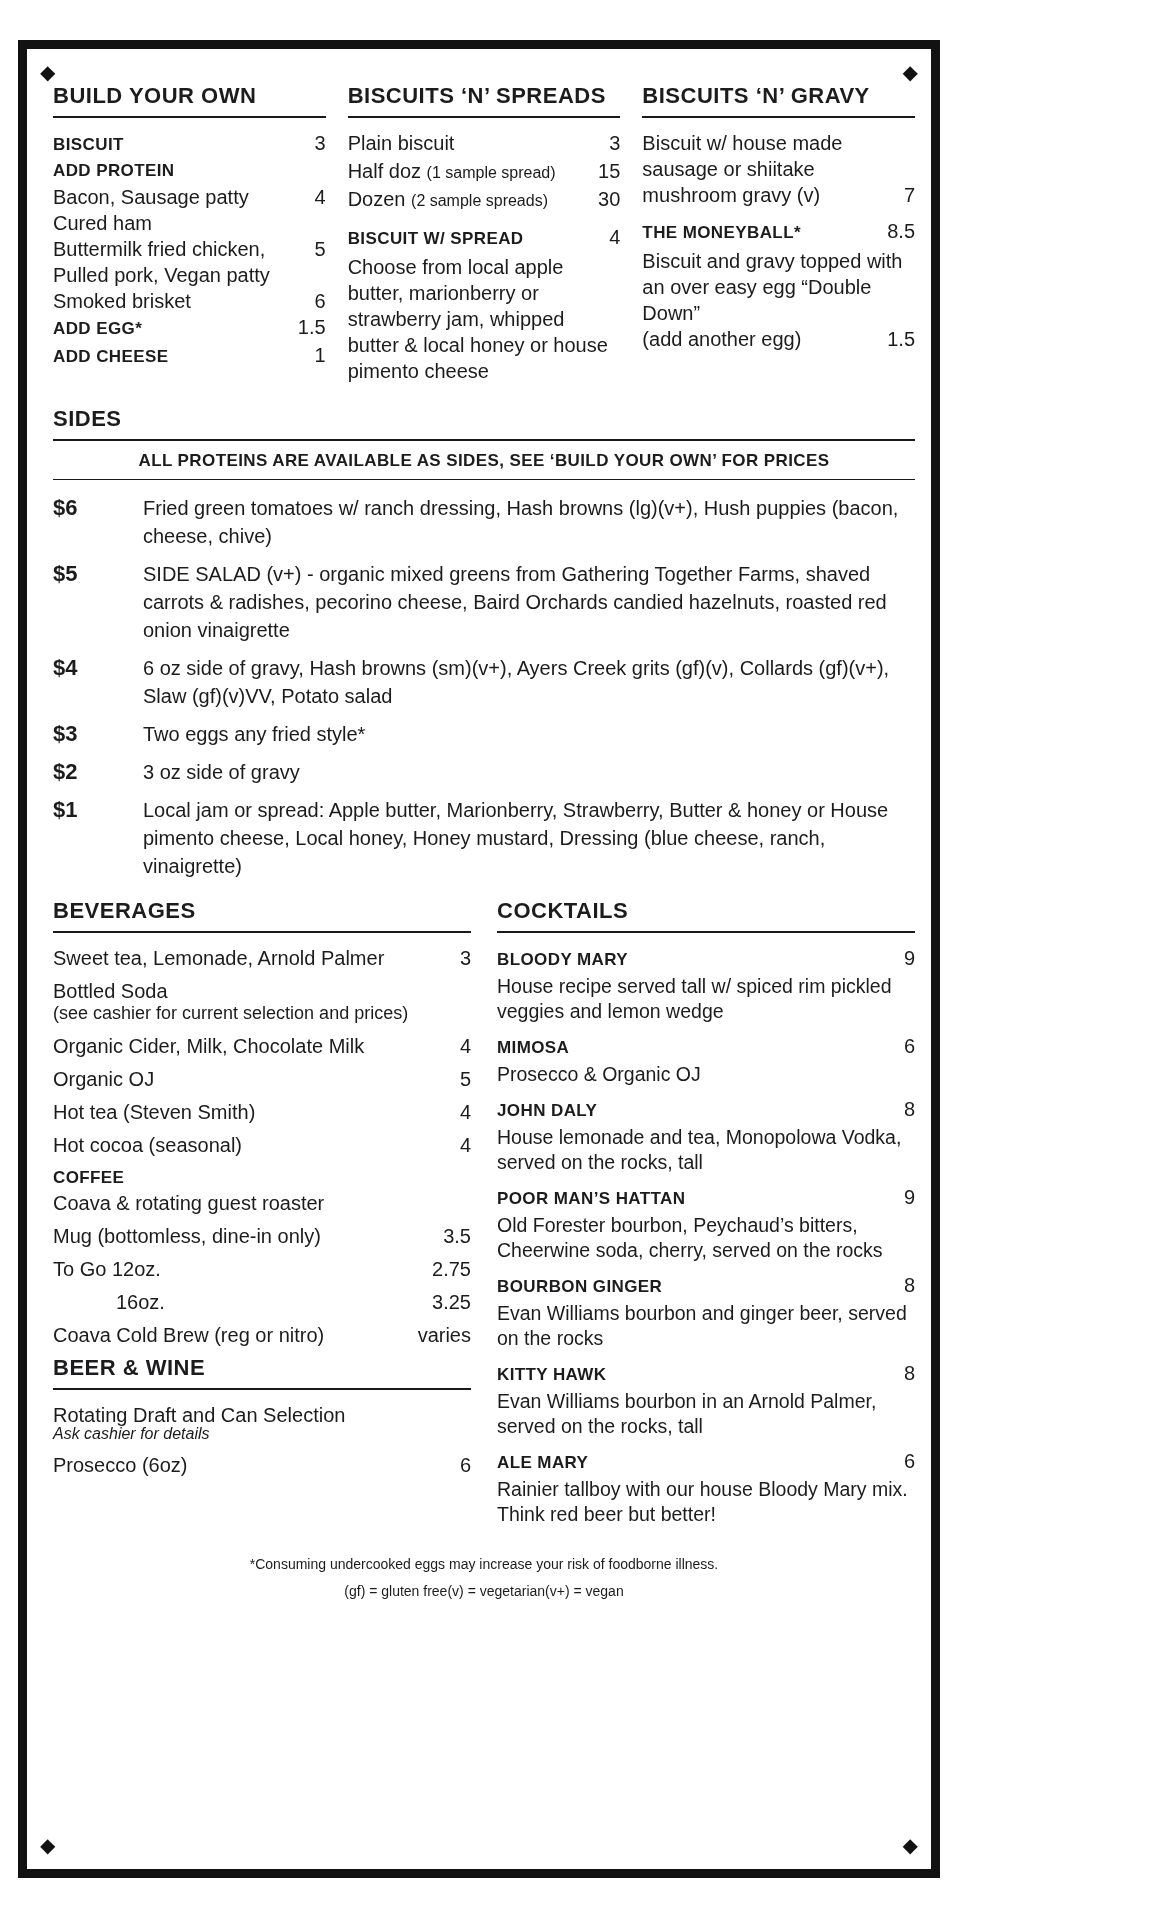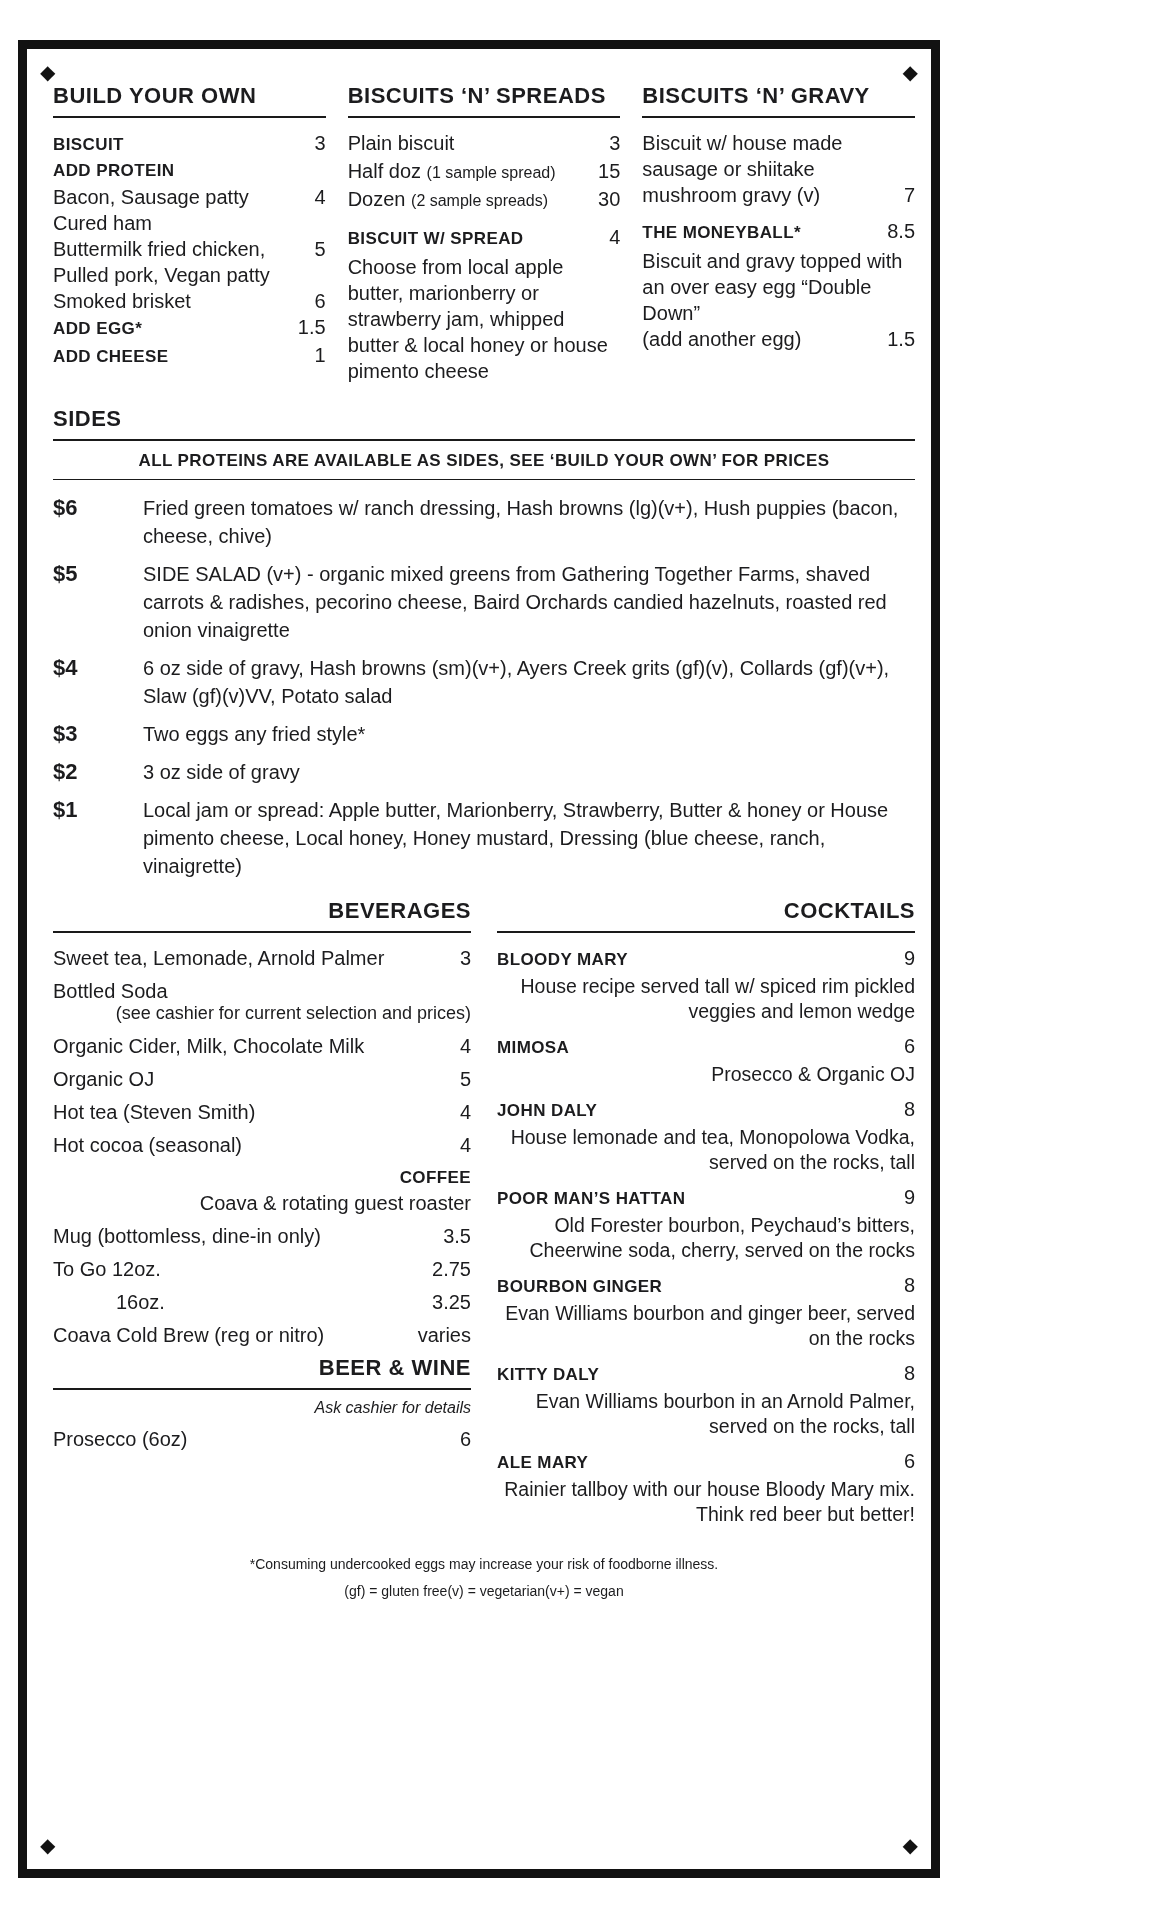"BEVERAGES" .bcol { text-align: right -> none }
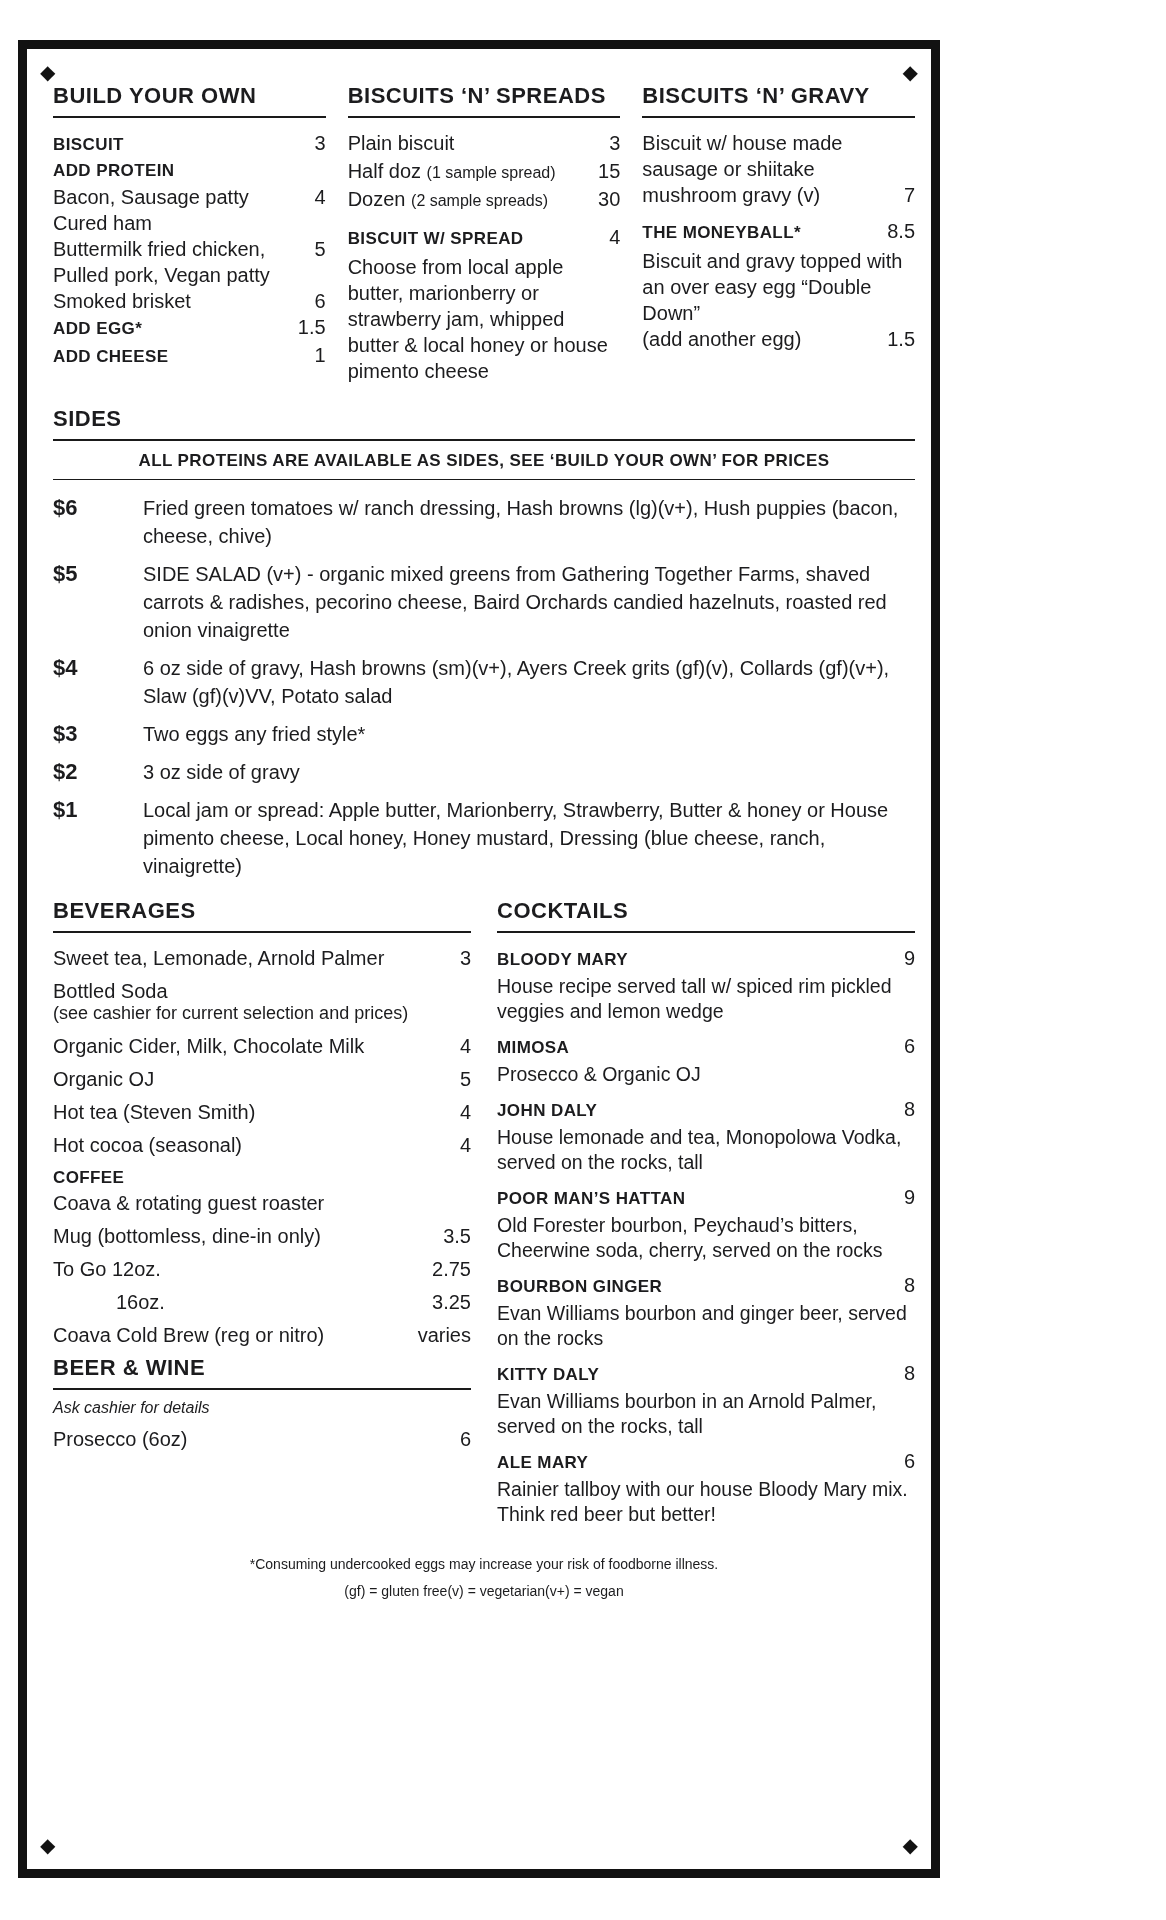"KITTY DALY" span.lbl { text: DALY -> HAWK }
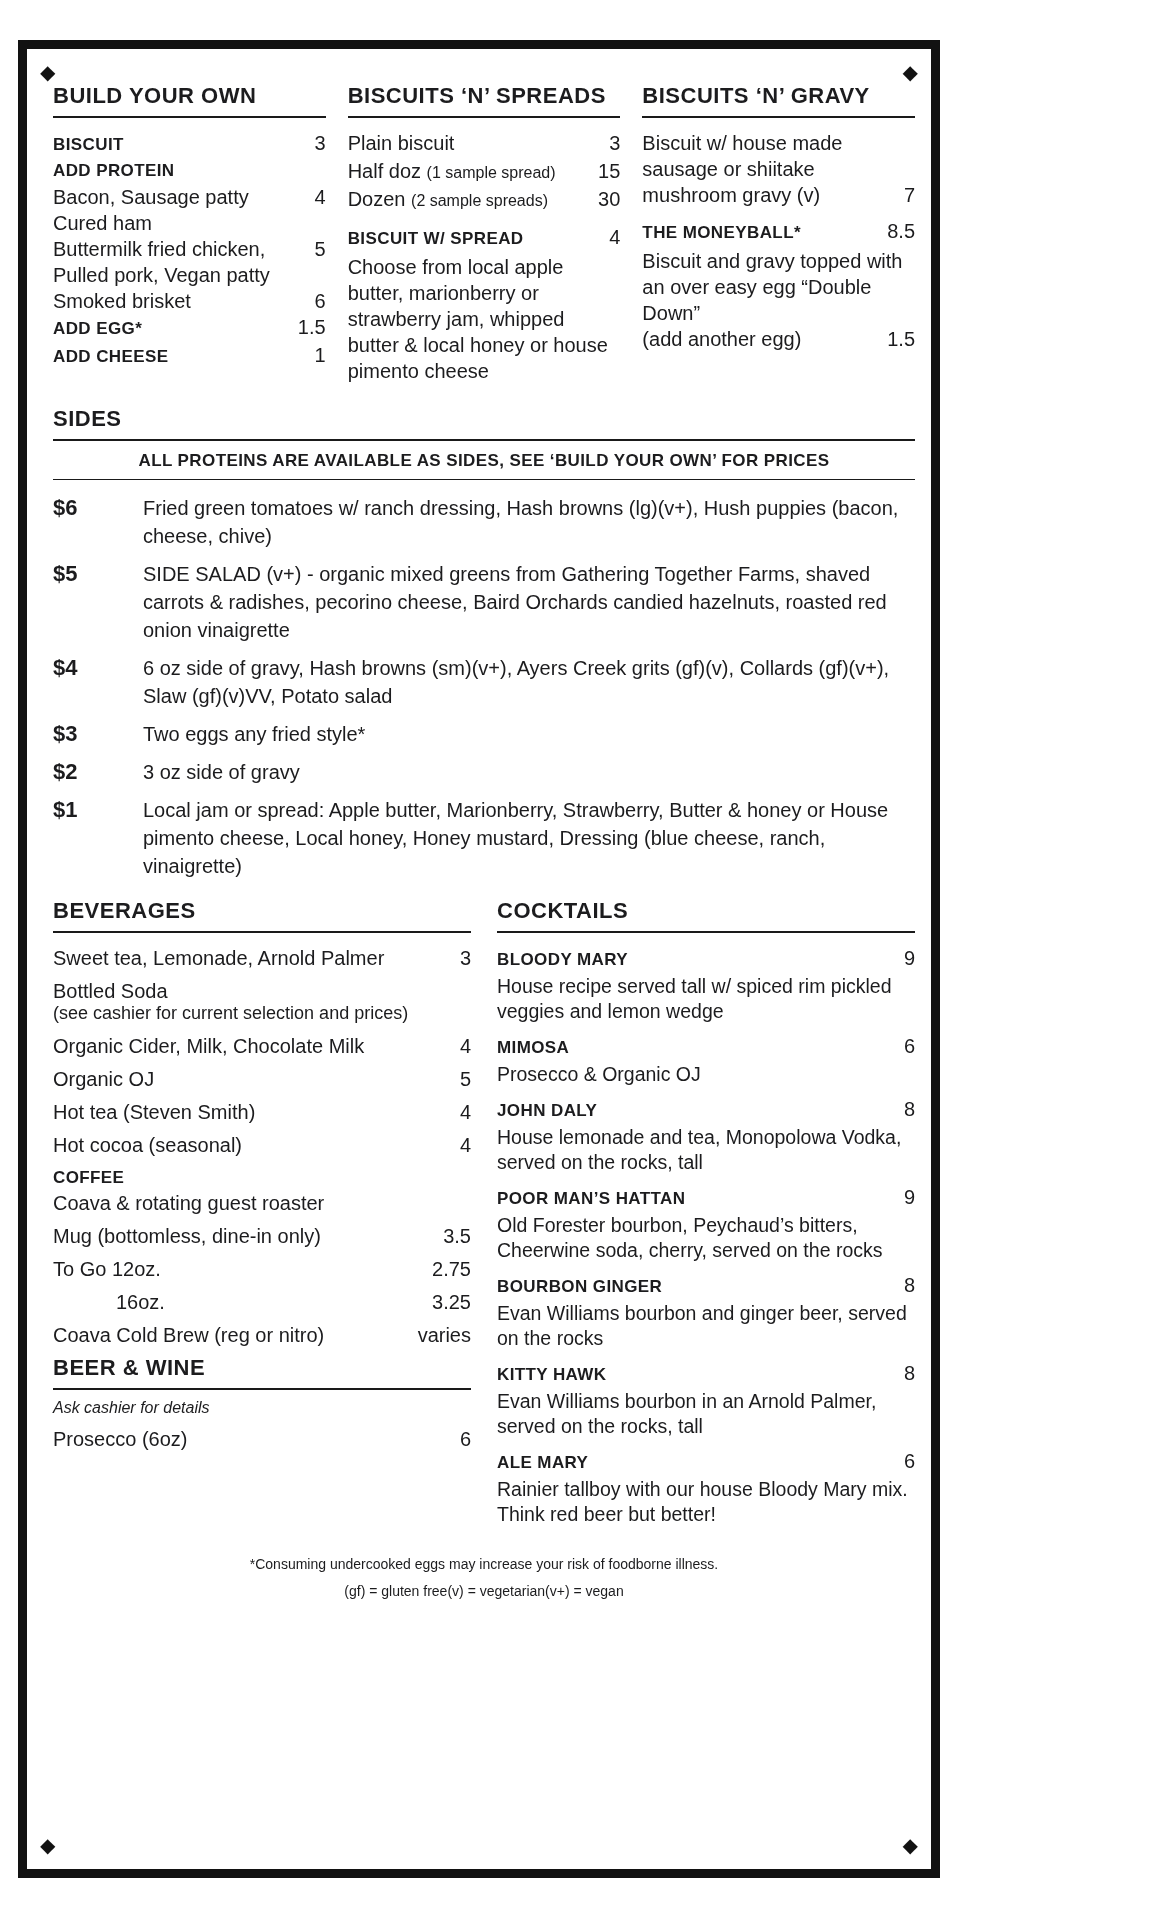"Rotating Draft and Can Selection" div.mrow { html: none -> <div> <span>Rotating Draft and Can Selection</span> </div> }
